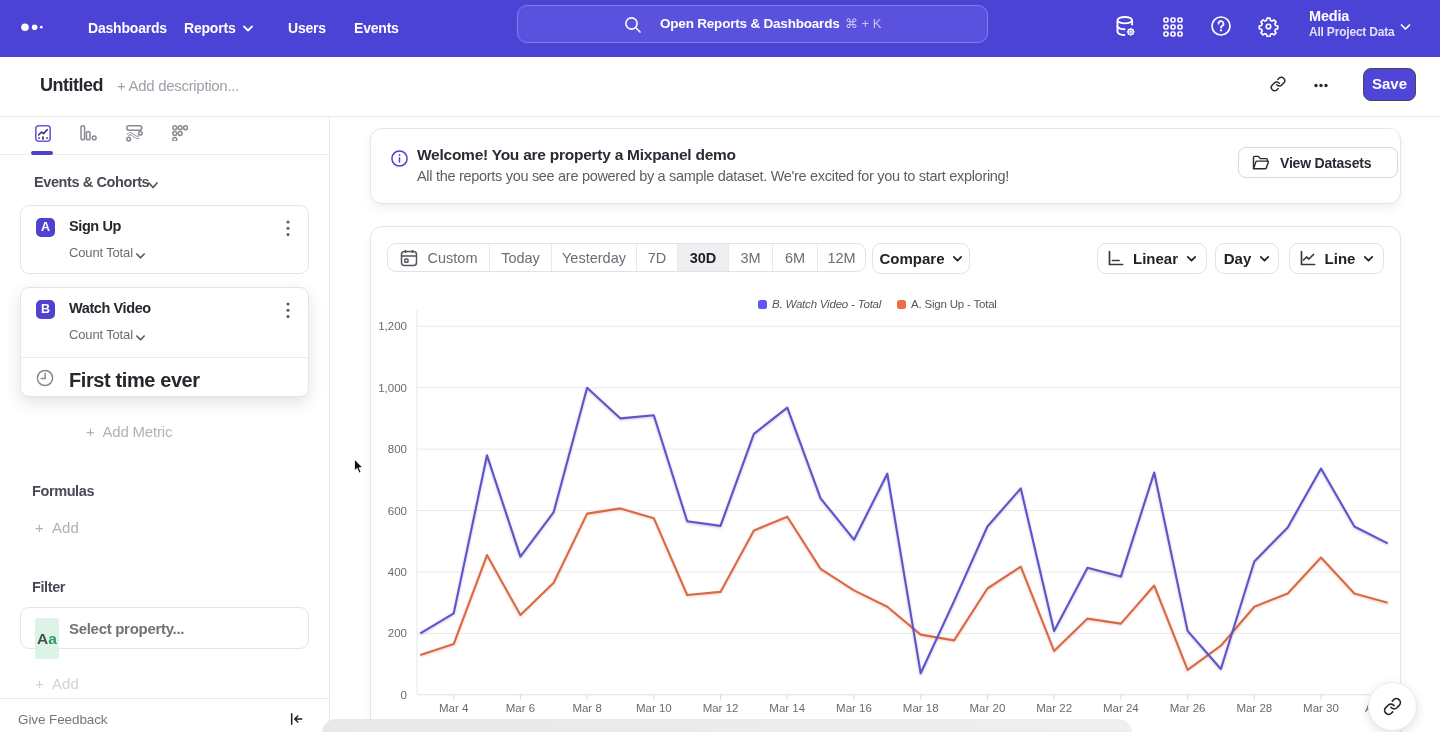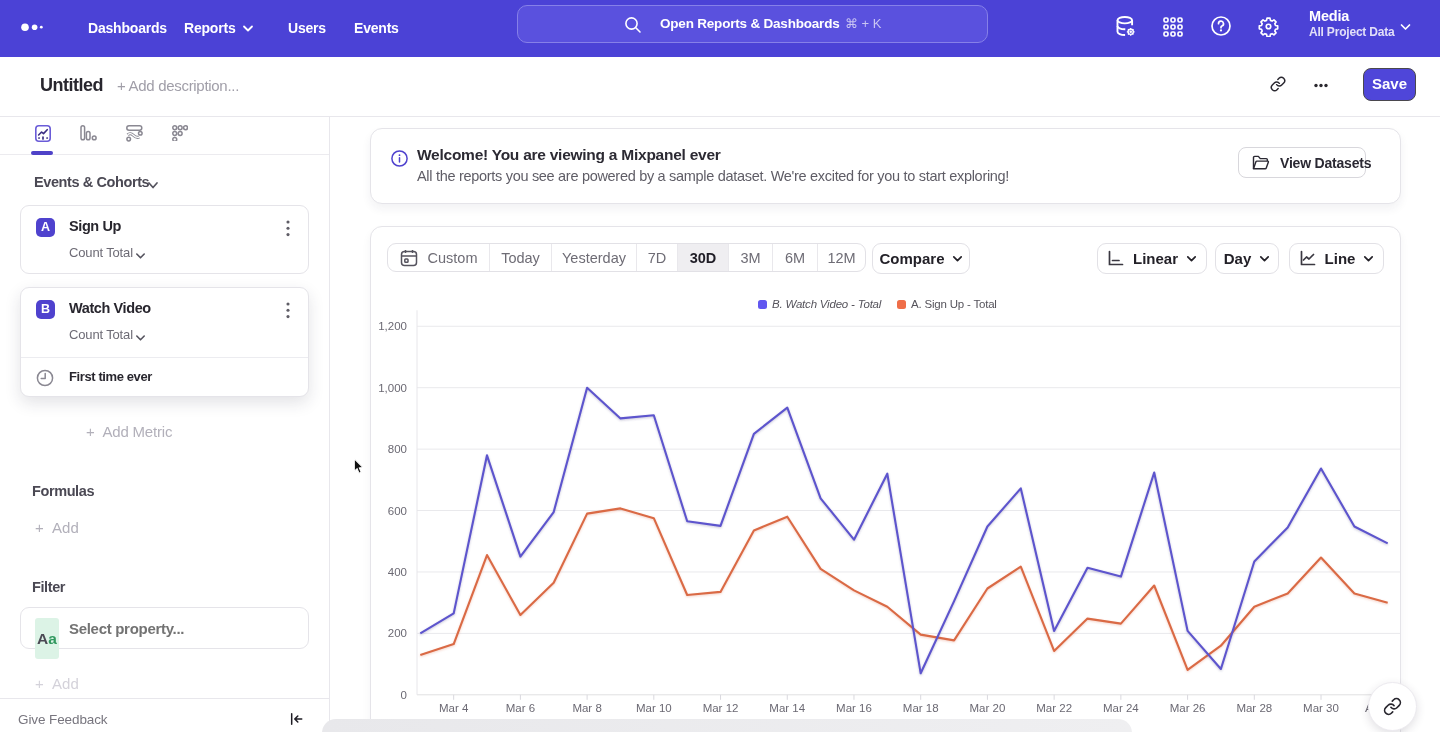"Welcome! You are viewing a" div.abs { text: viewing a Mixpanel ever -> property a Mixpanel demo }
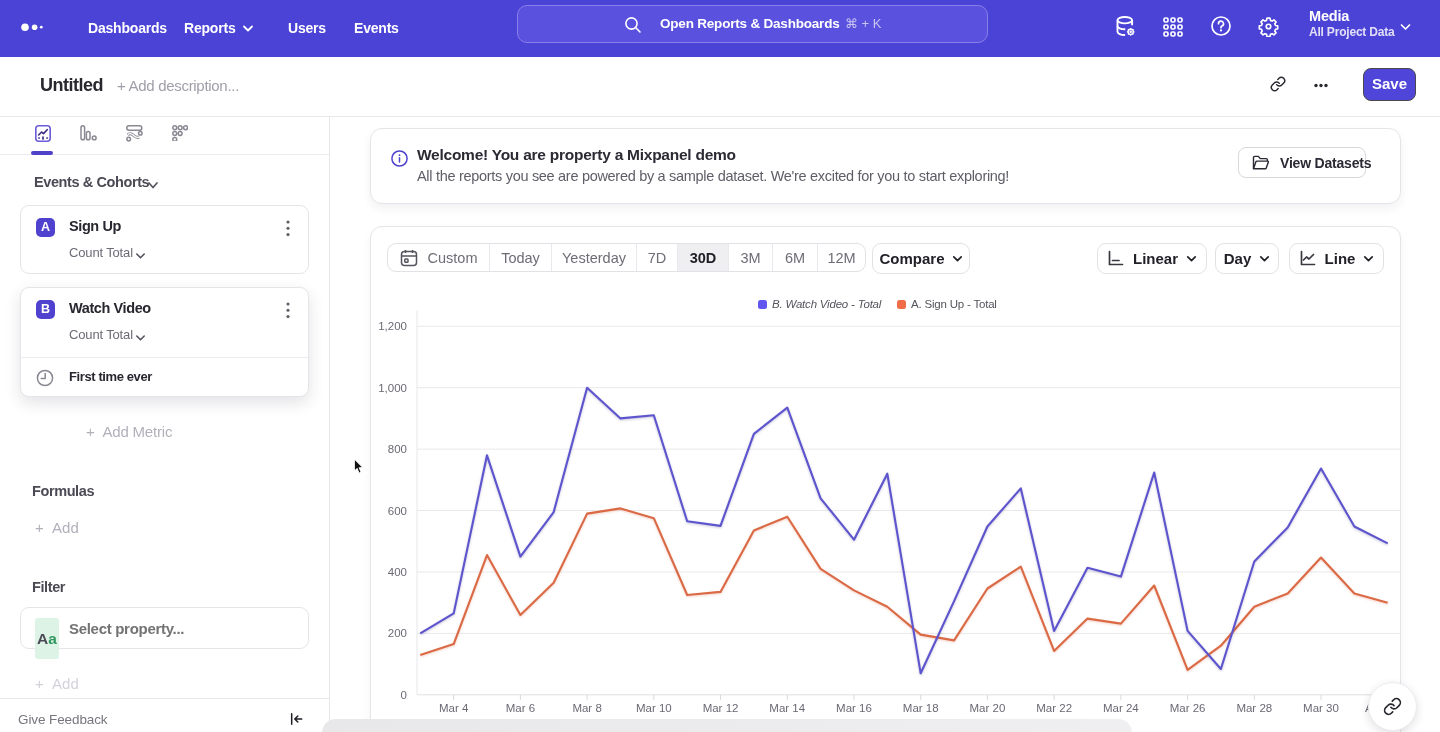"View Datasets" #viewds { width: 128px -> 160px }
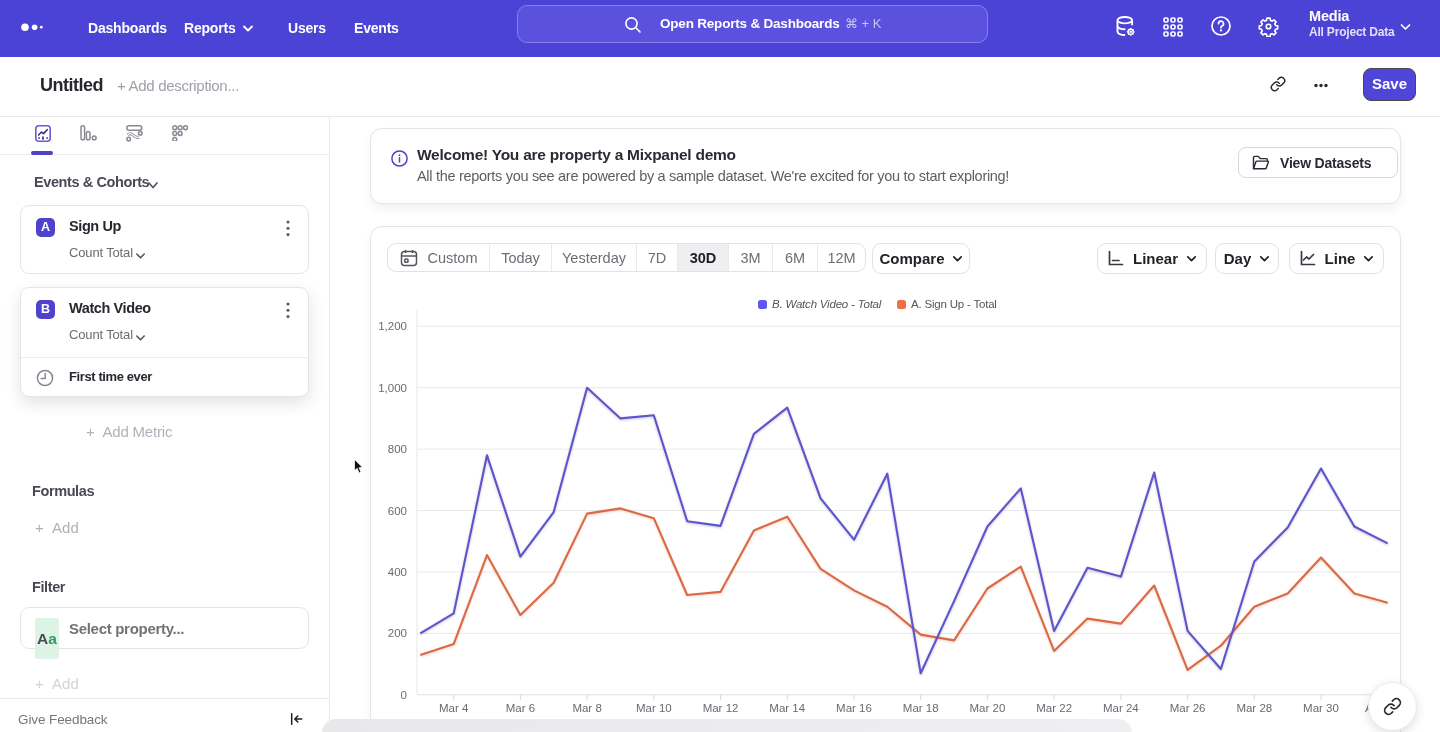"First time ever" div.abs { font-size: 13px -> 20px }
